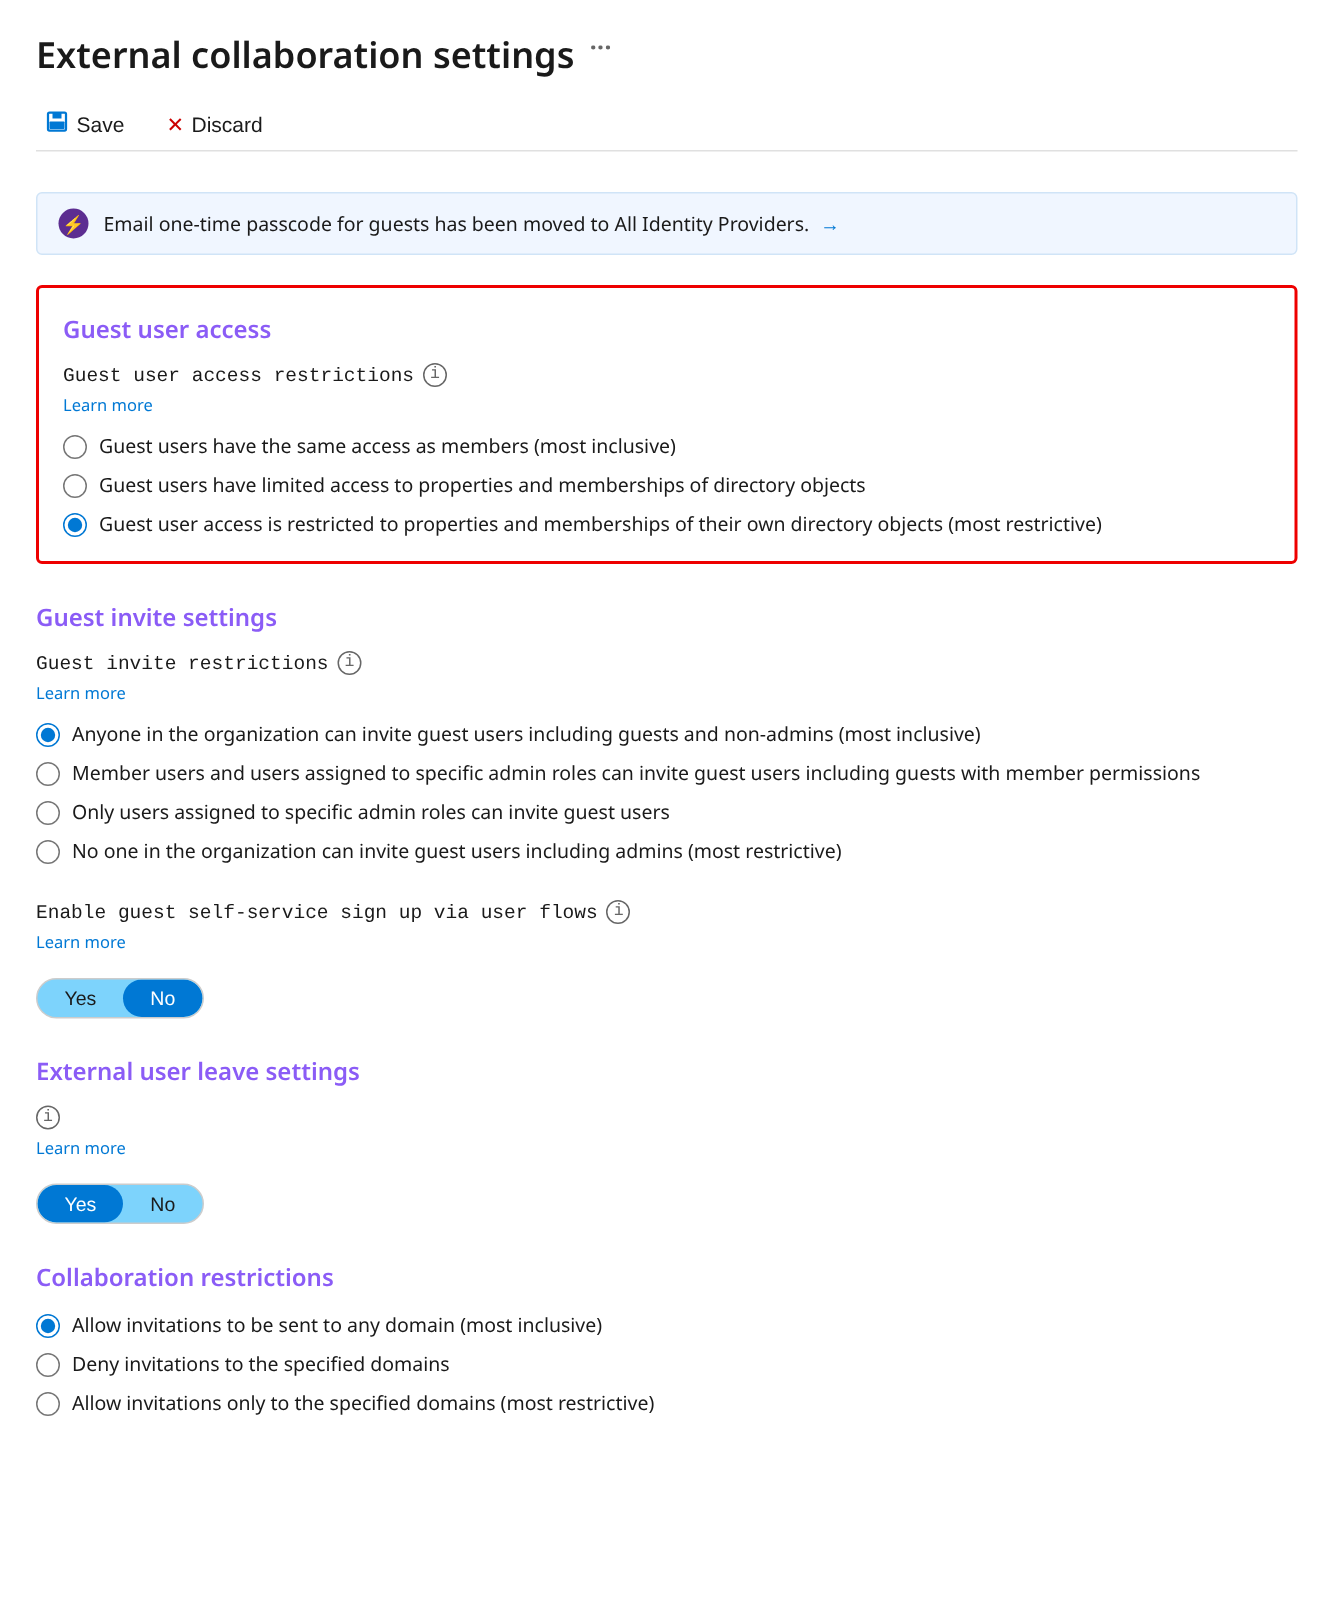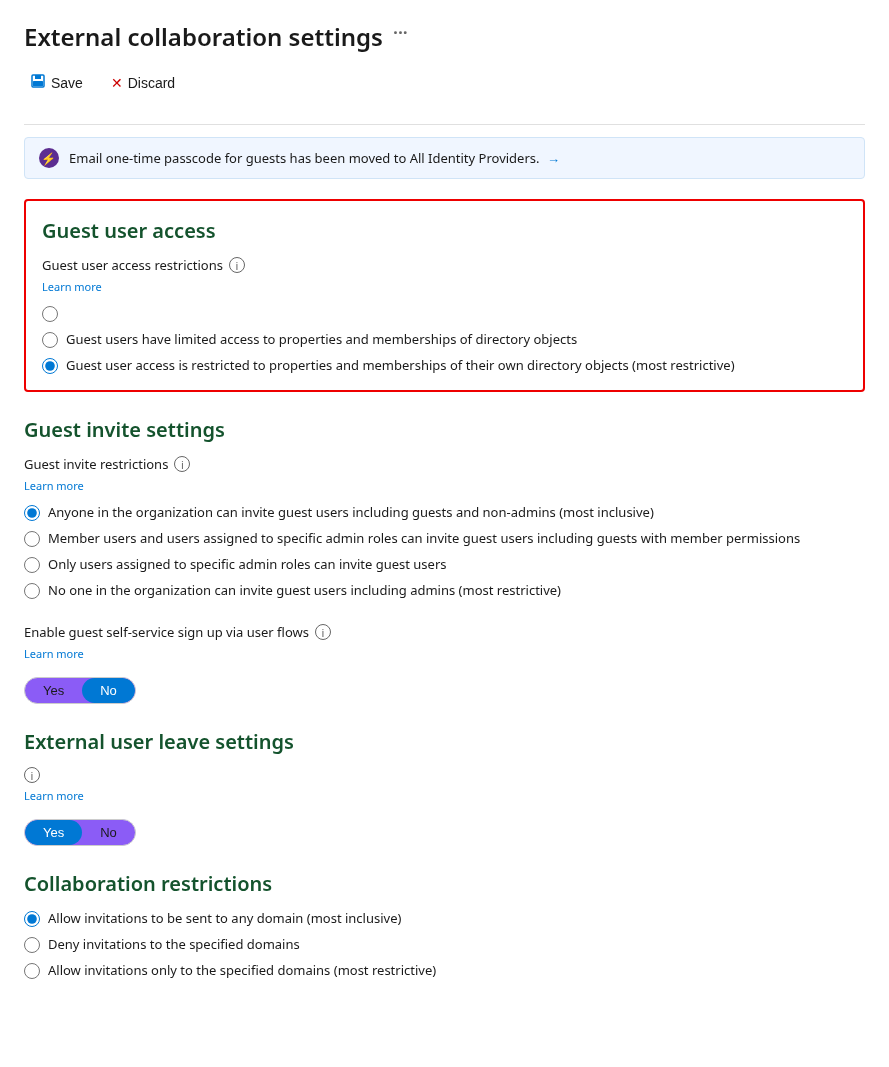"Save" .toolbar { margin-bottom: 12px -> 27px; padding-bottom: 28px -> 4px }
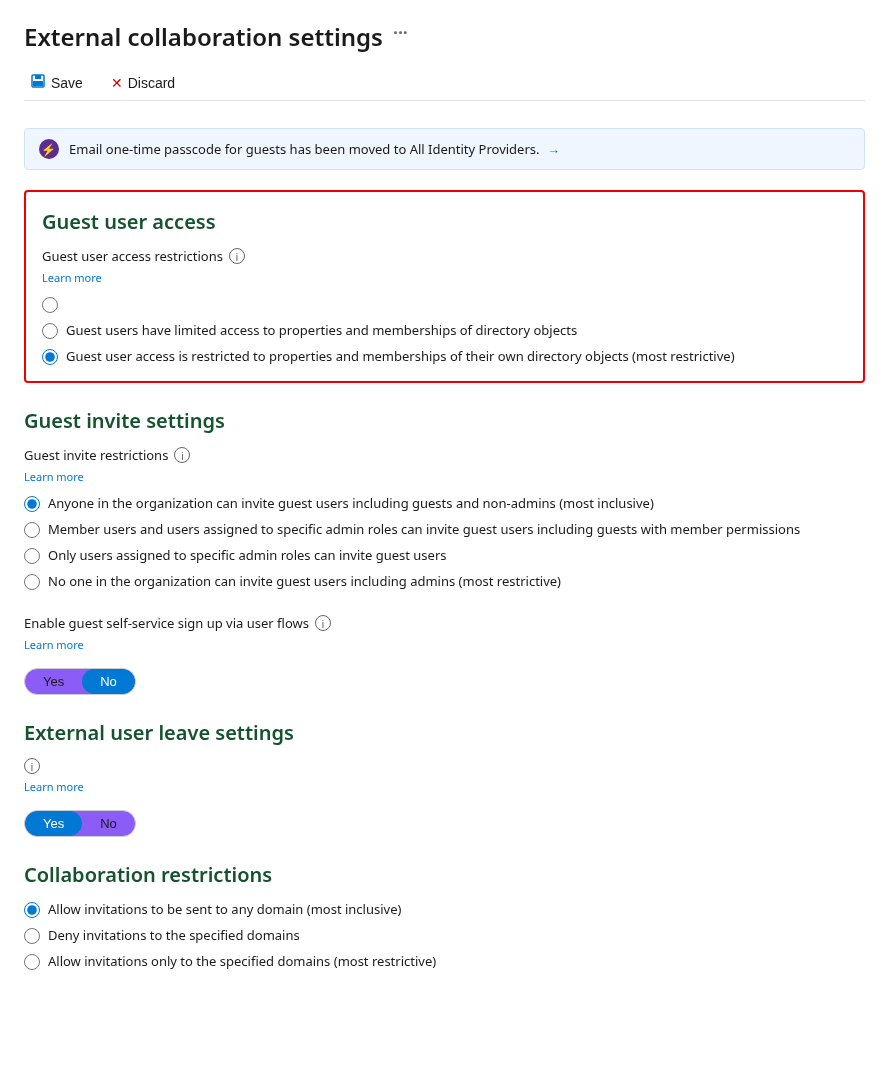"Guest user access" .section-title { color: #14532d -> #8b5cf6; font-size: 20px -> 16px }
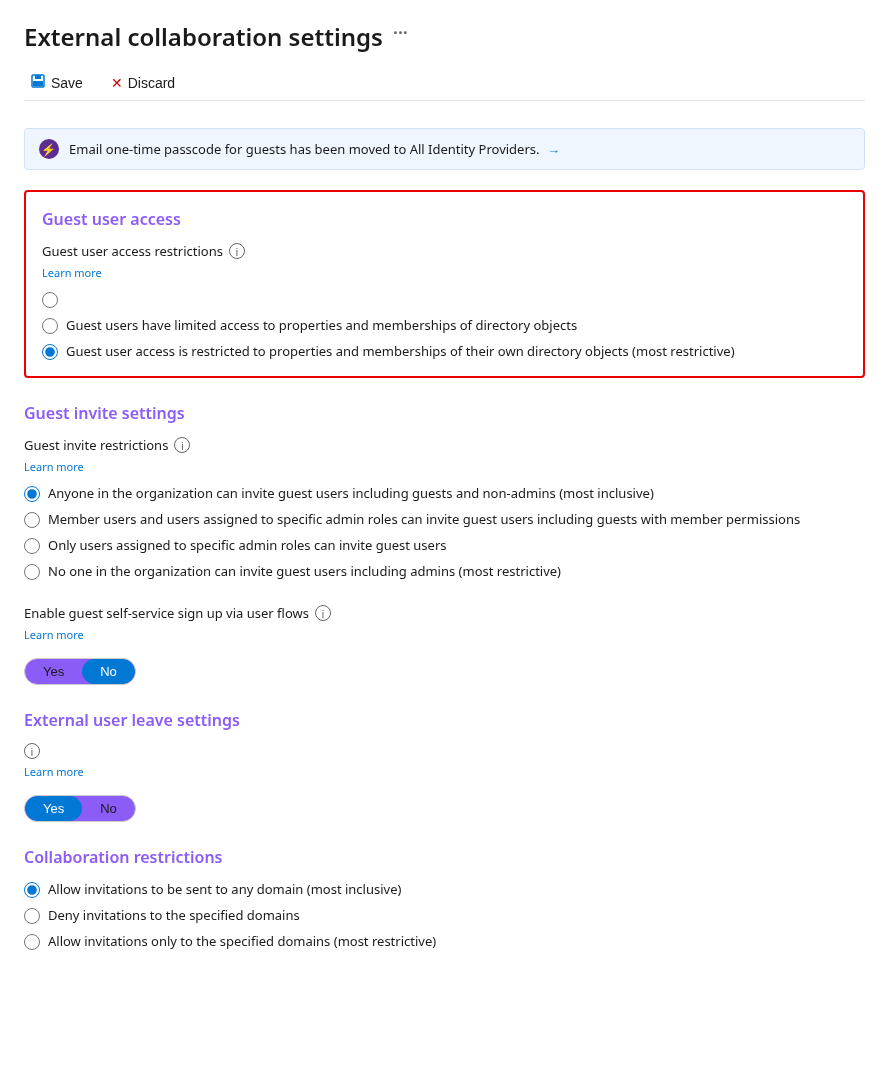"Guest user access restrictions" .field-label { font-family: none -> Liberation Mono, monospace }
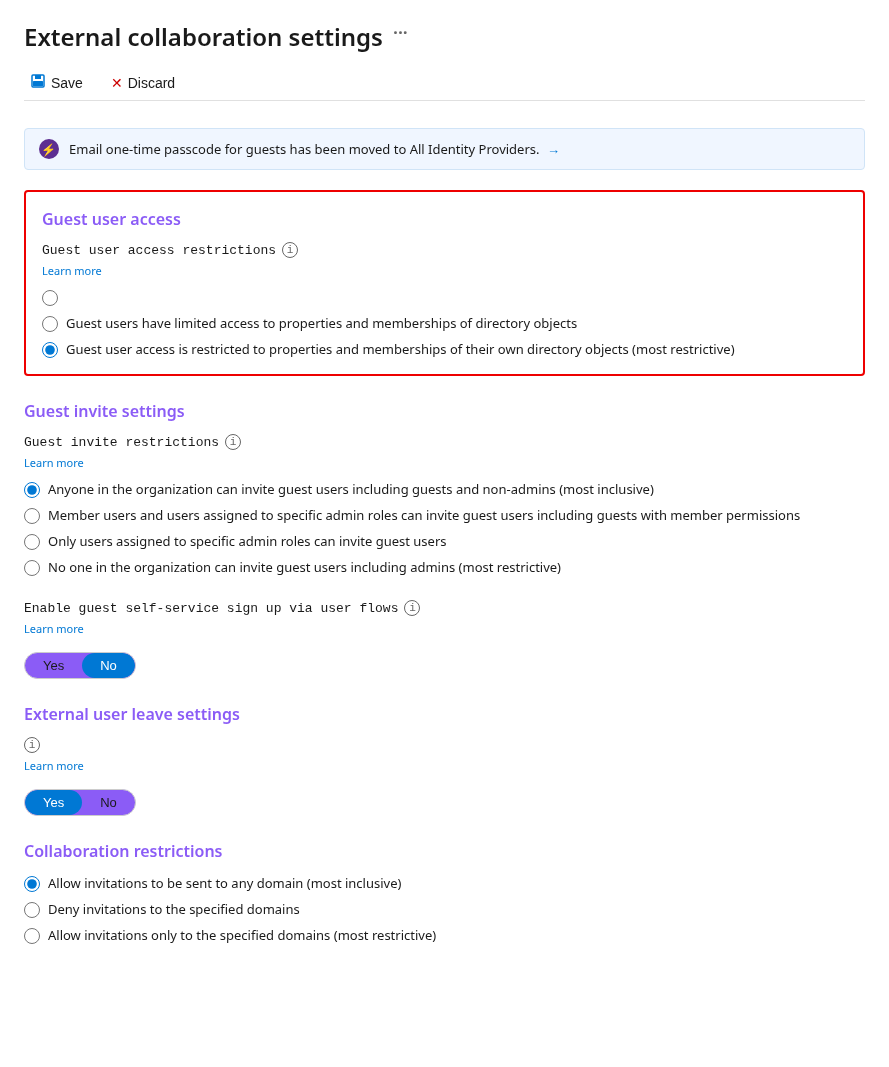"Guest users have the same" span { html: none -> <span>Guest users have the same access as members (most inclusive)</span> }
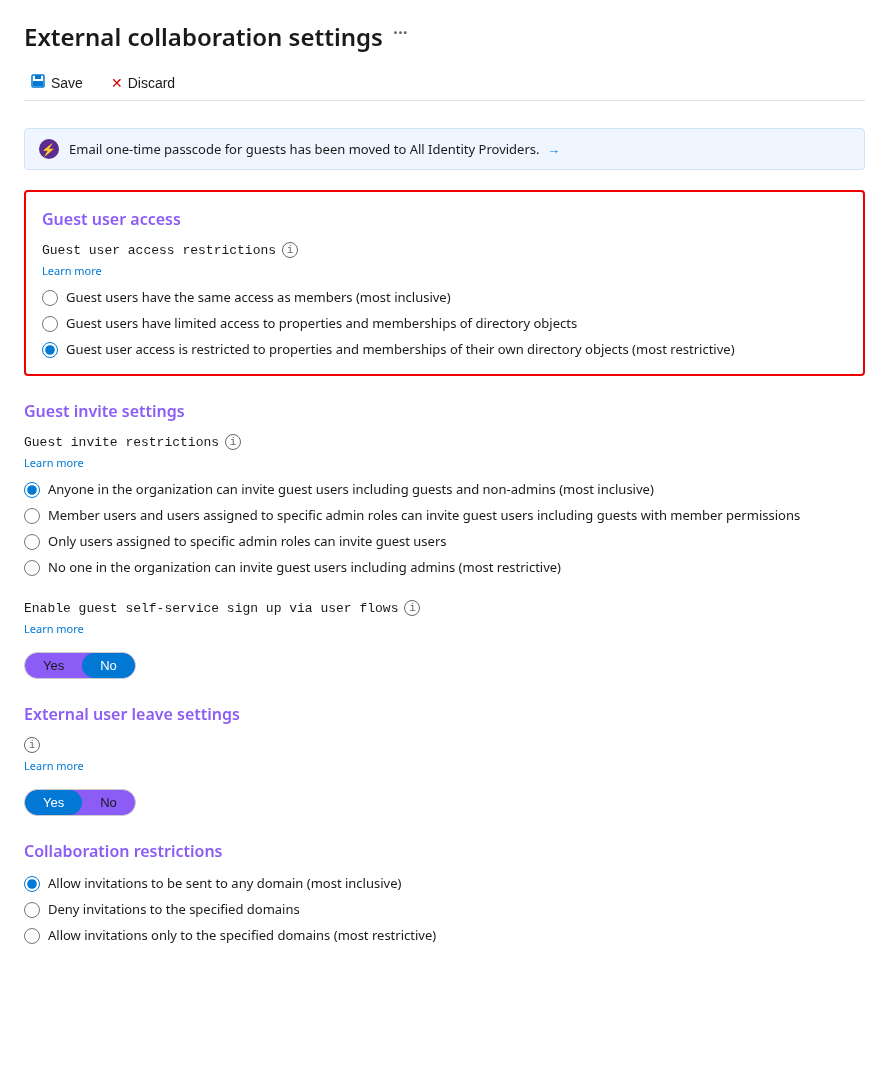"Yes" .toggle-group { background: #8b5cf6 -> #7dd3fc }
